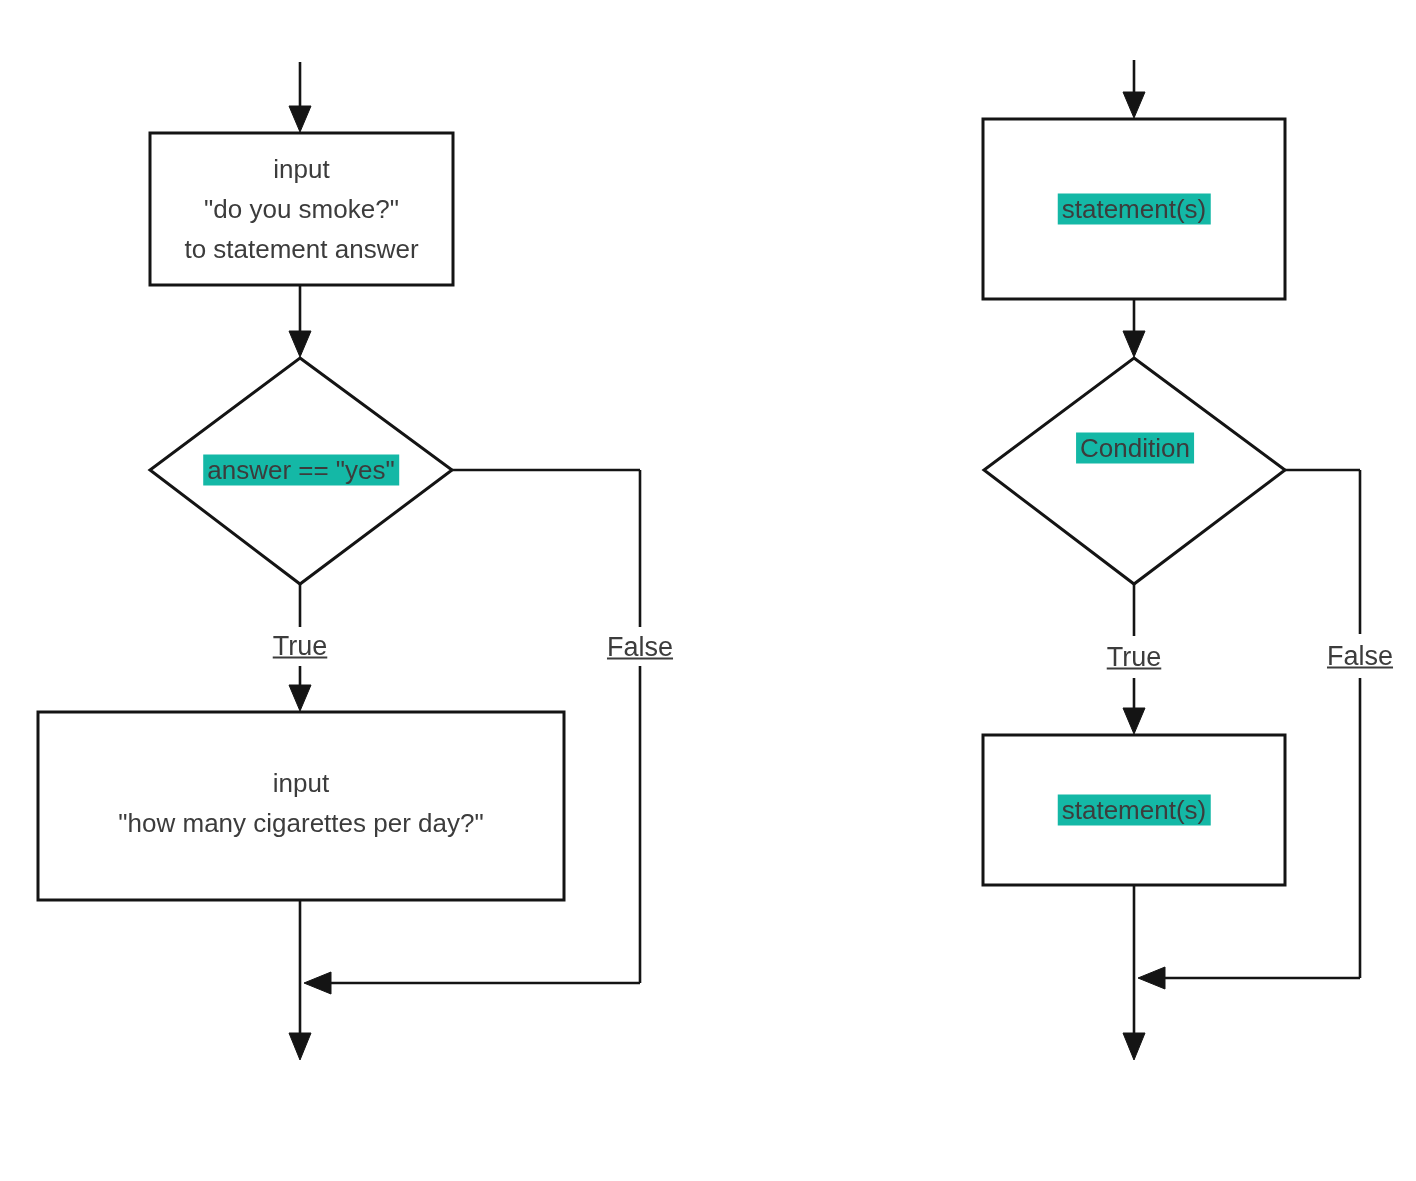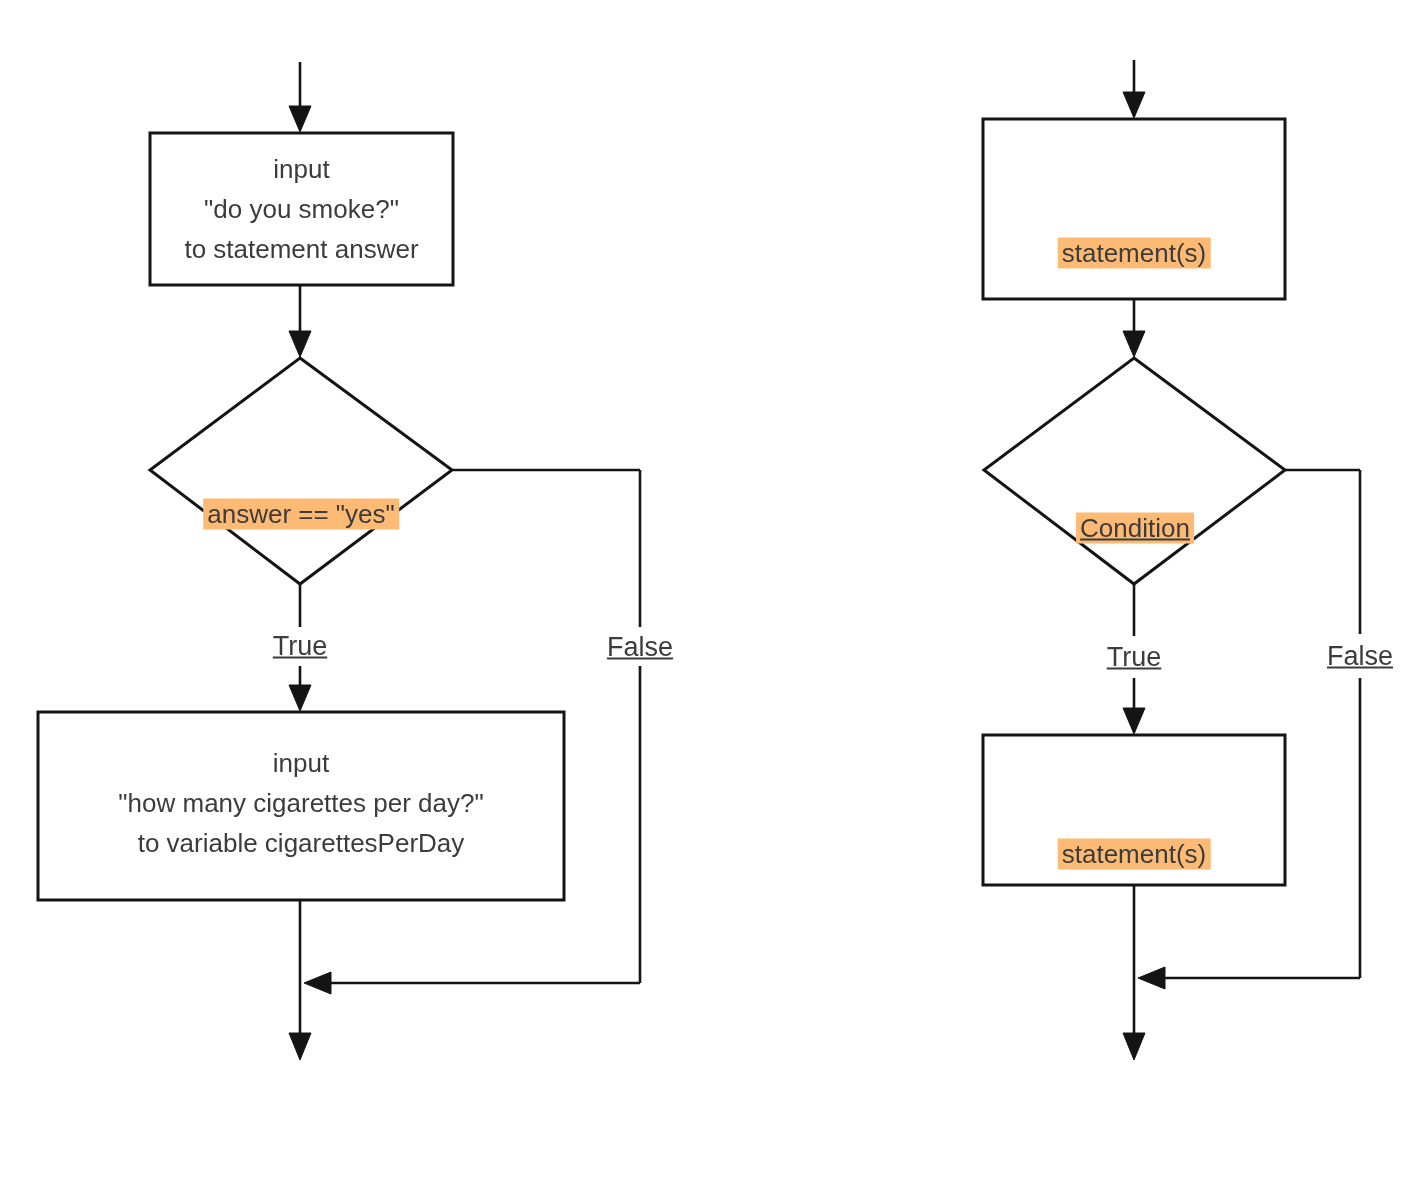"statement(s)" .center-label { background: #fdba74 -> #14b8a6; margin-top: 44px -> none }
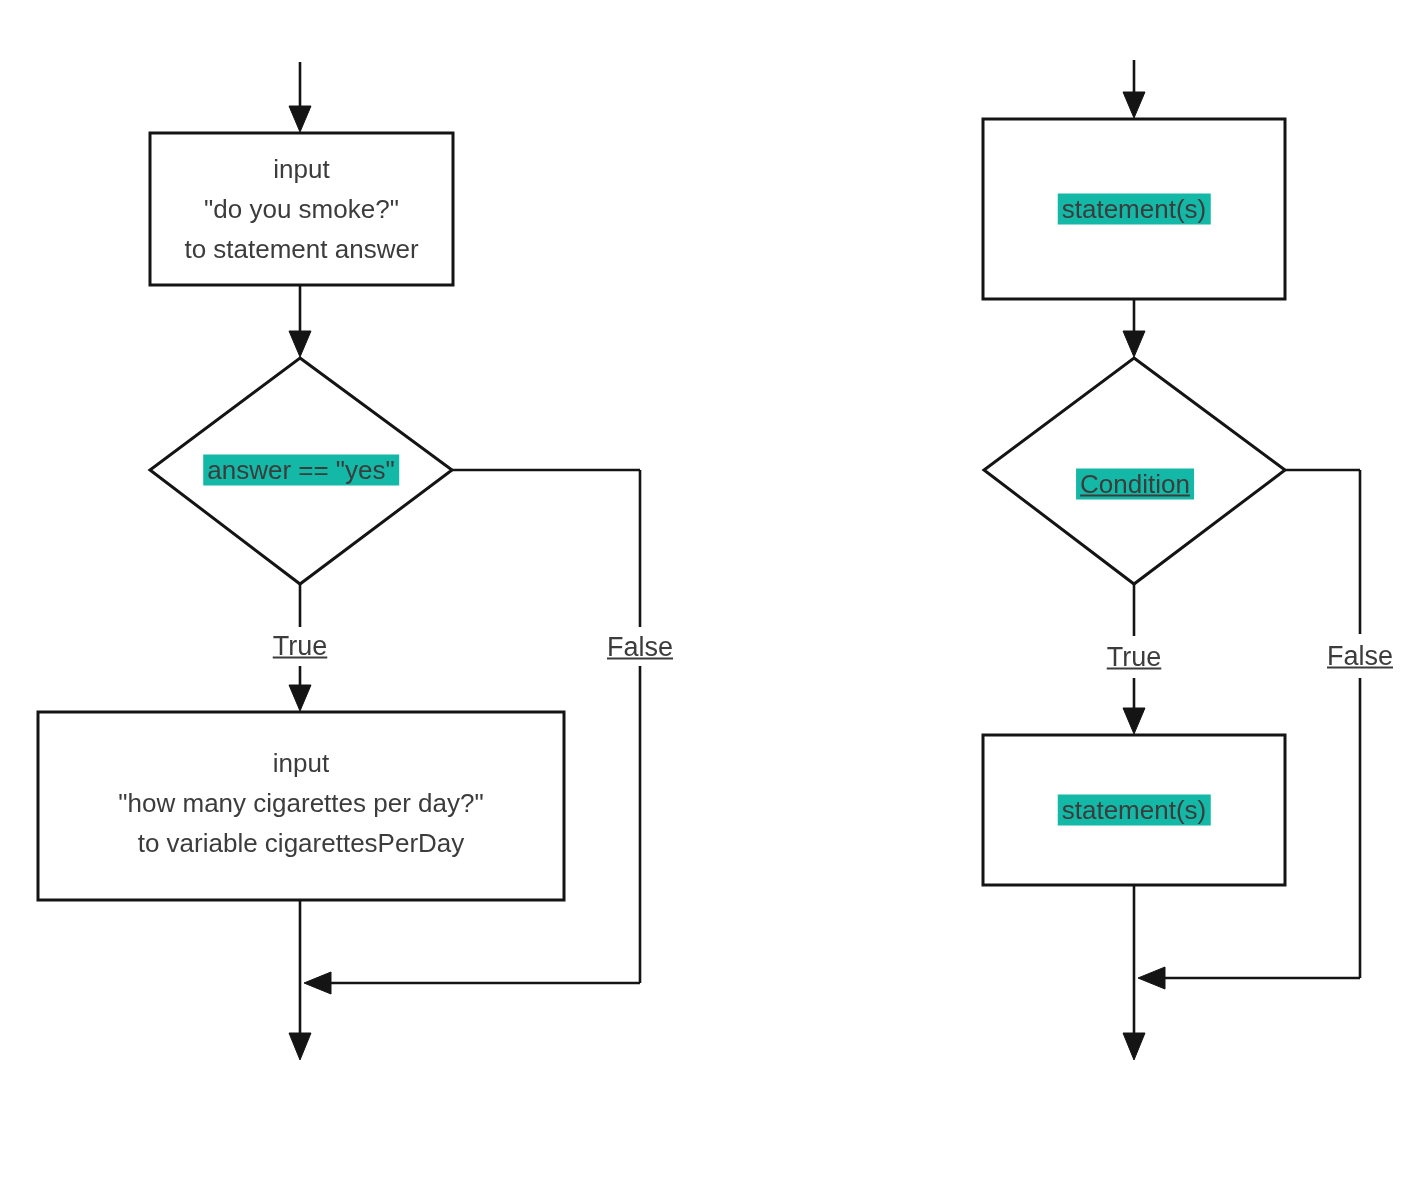"Condition" div.center-label { text-decoration: underline -> none; top: 484px -> 448px }
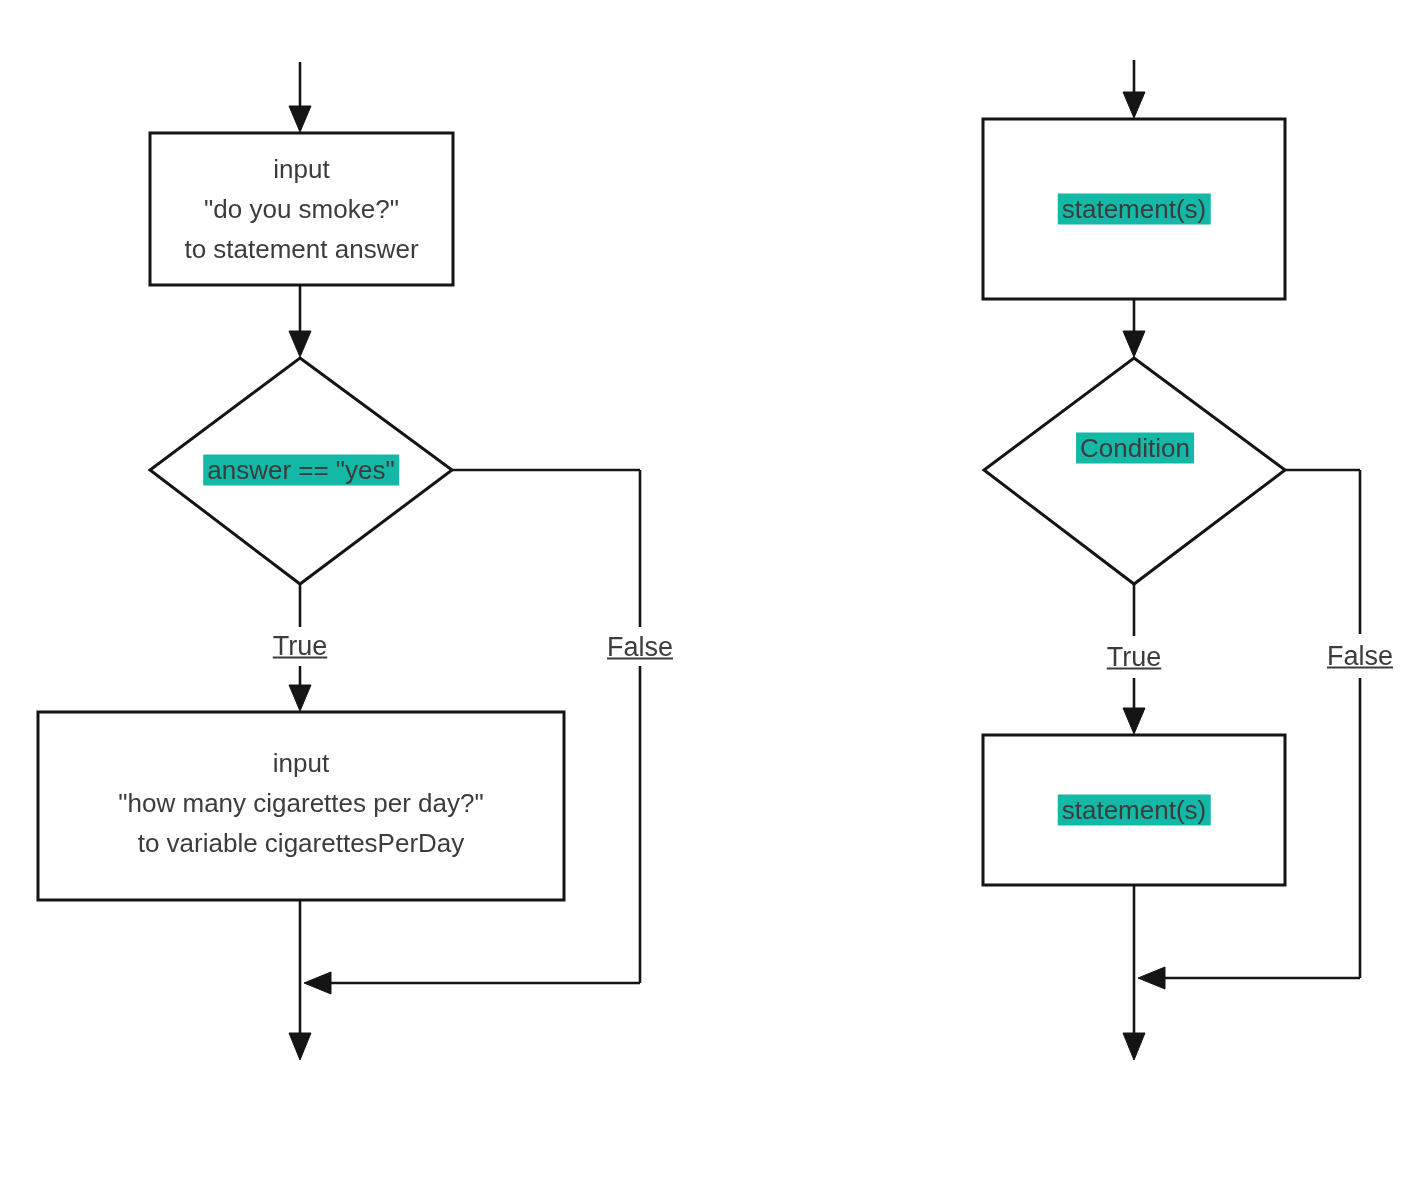"to variable cigarettesPerDay" span { html: <span>to variable cigarettesPerDay</span> -> none }
